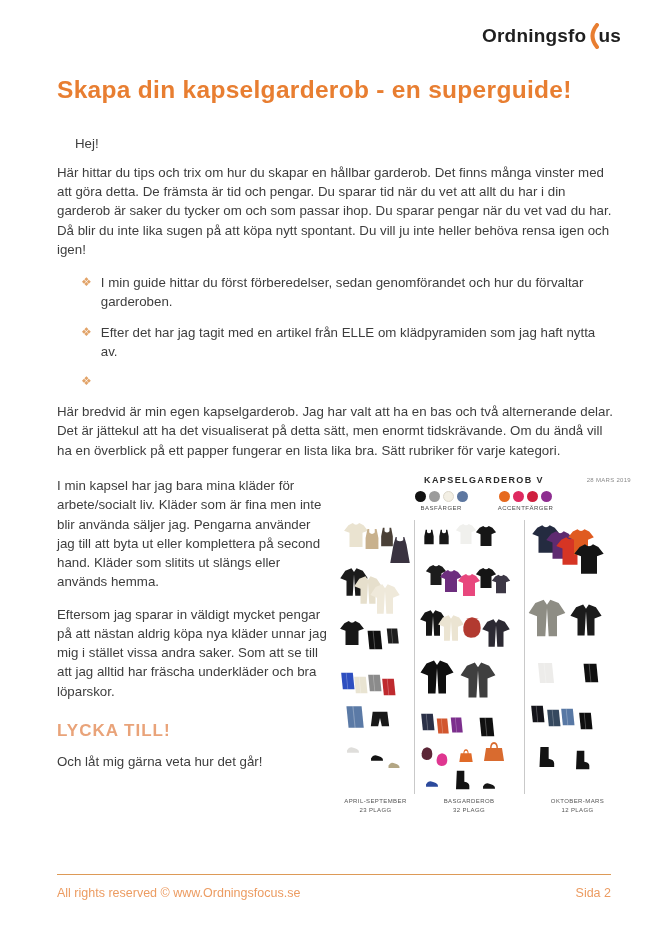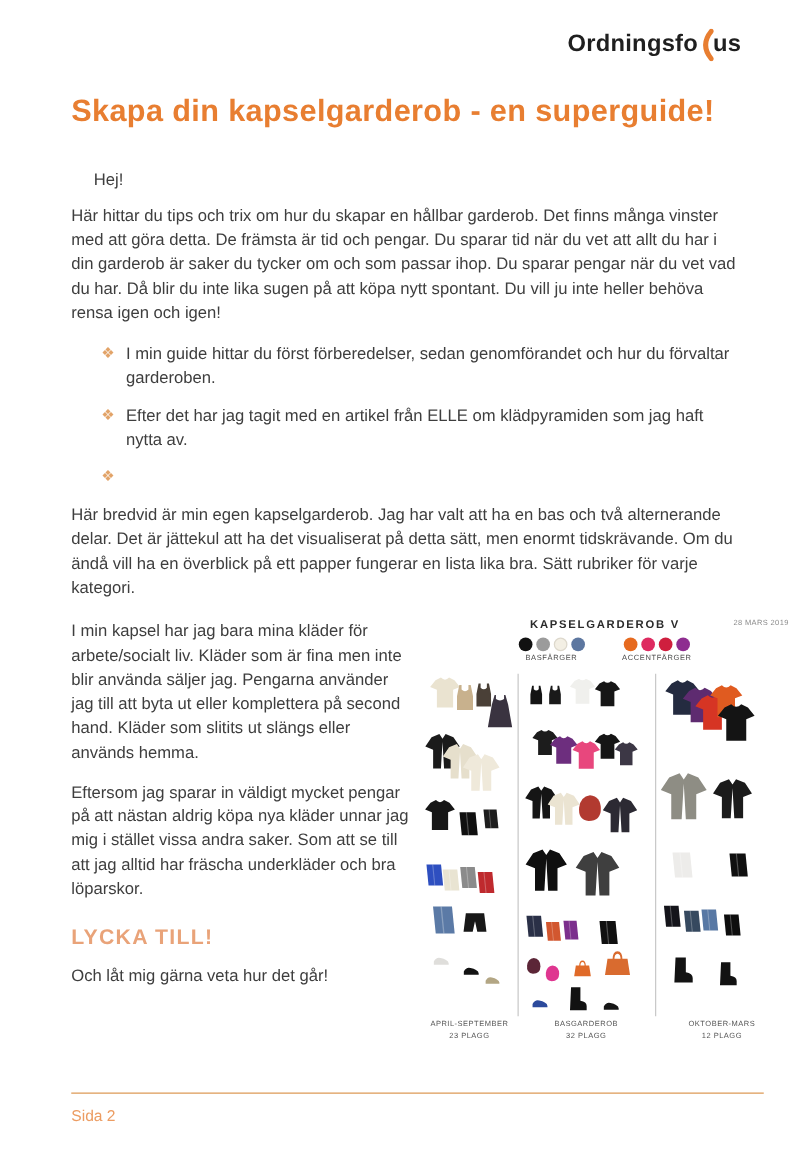"Ordningsfo" .page { padding: 22px 52px 0 57px -> 22px 24px 0 57px }
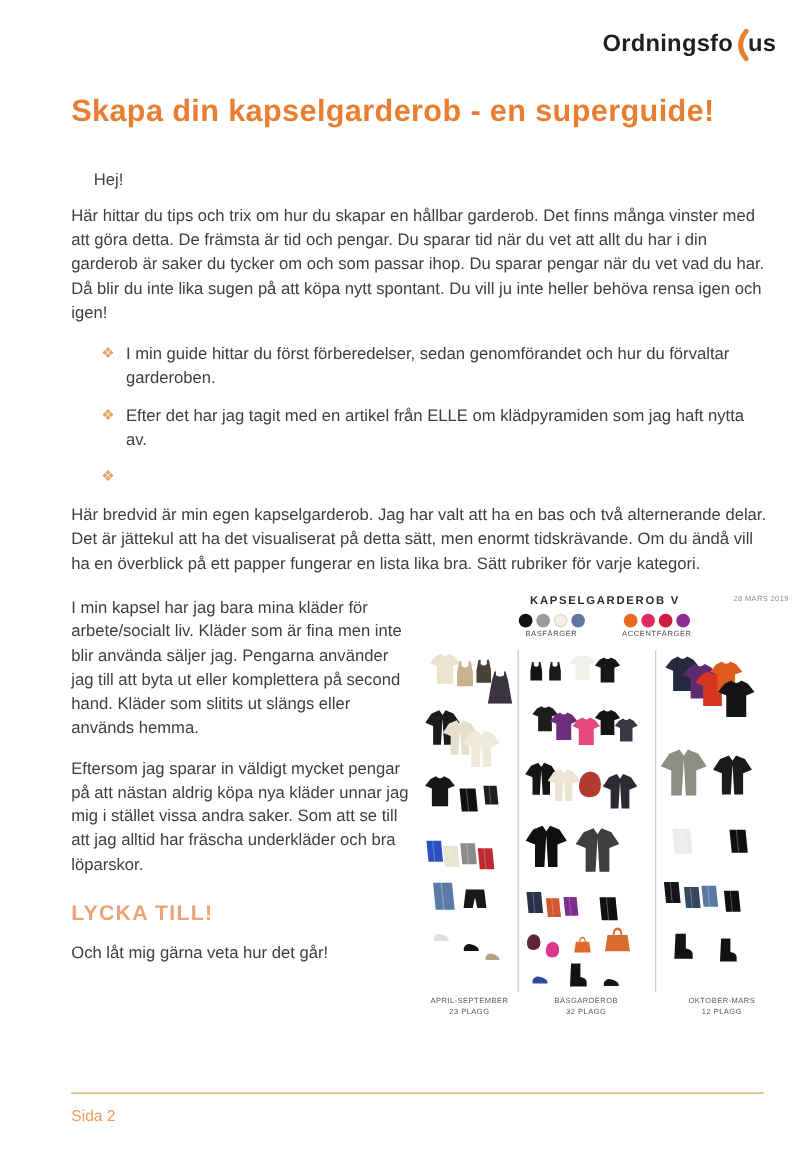"All rights reserved ©" span { html: none -> <span>All rights reserved © www.Ordningsfocus.se</span> }
